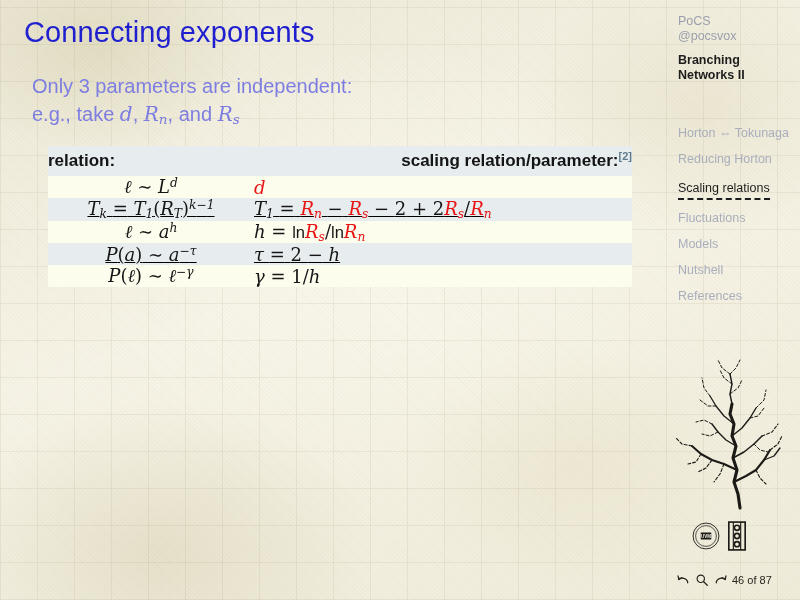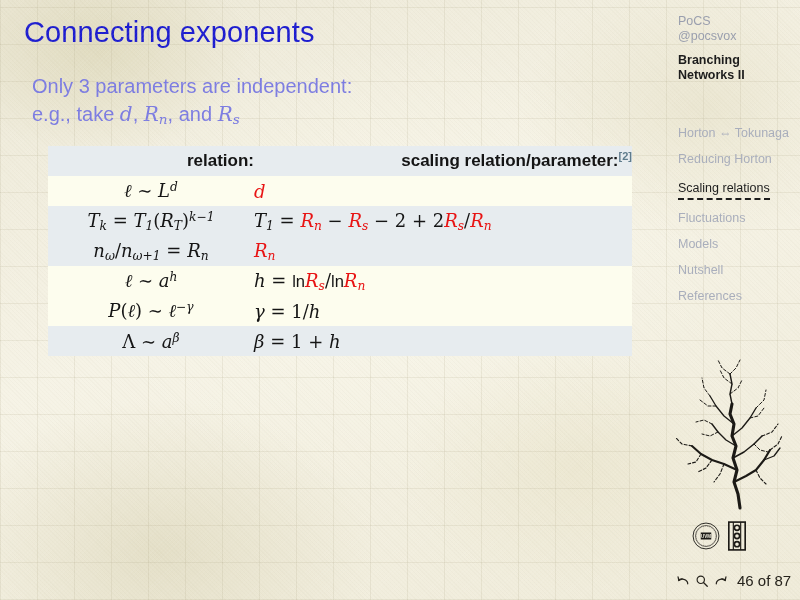"relation:" #table tr.head td.c1 { text-align: right -> left }
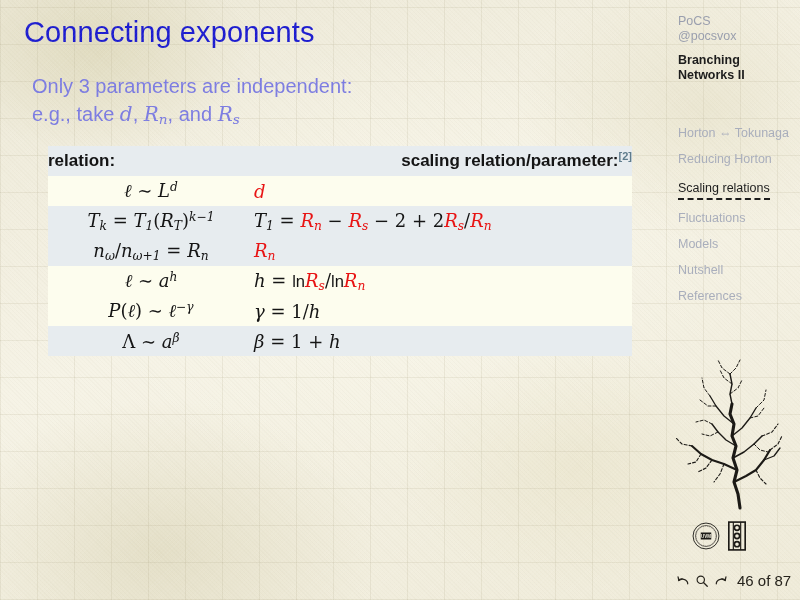"ℓ ∼ Ld" #table tr { height: 30px -> 22px }
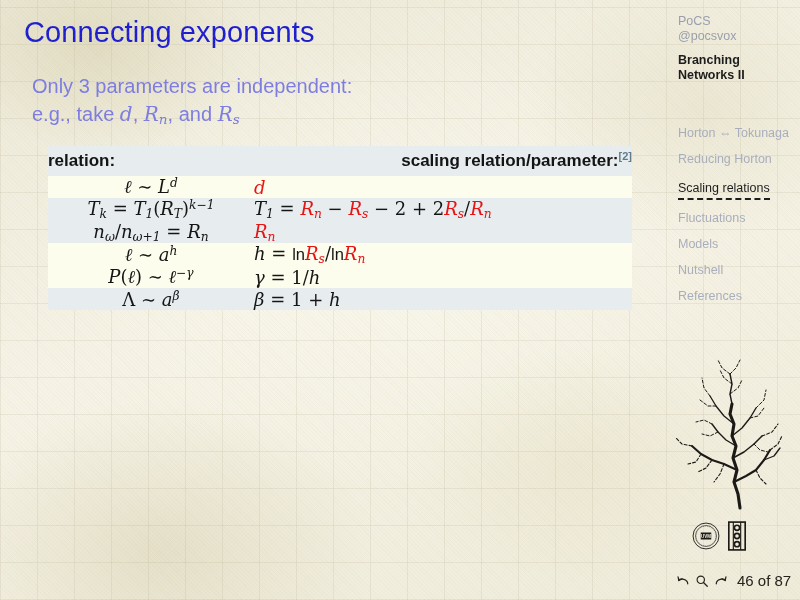"Tk = T1(RT)k−1" #table tr.odd { text-decoration: none -> underline }
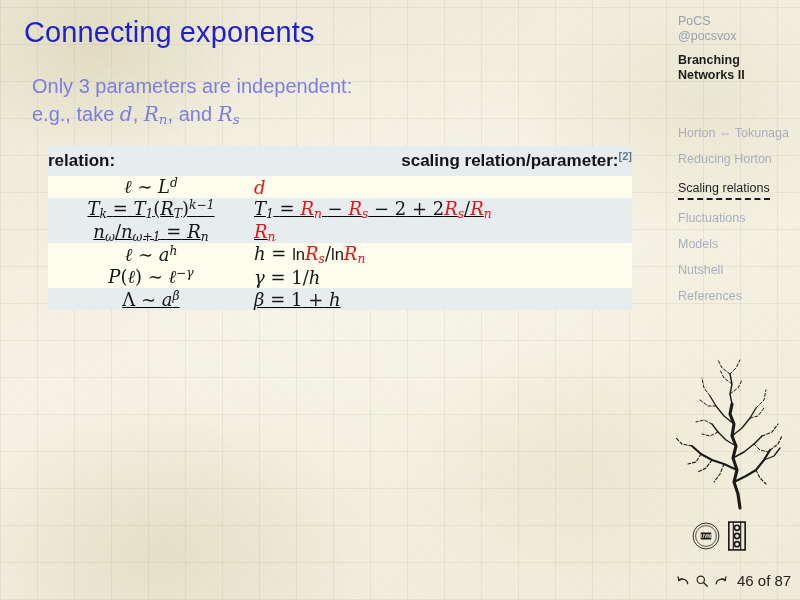"nω/nω+1 = Rn" tr.odd { html: <tr> <td><span>n<span>ω</span><span>/</span>n<span>ω+1</span> <span>=</span> R<span>n</span></span></td> <td><span>R<span>n</span></span></td> </tr> -> none }
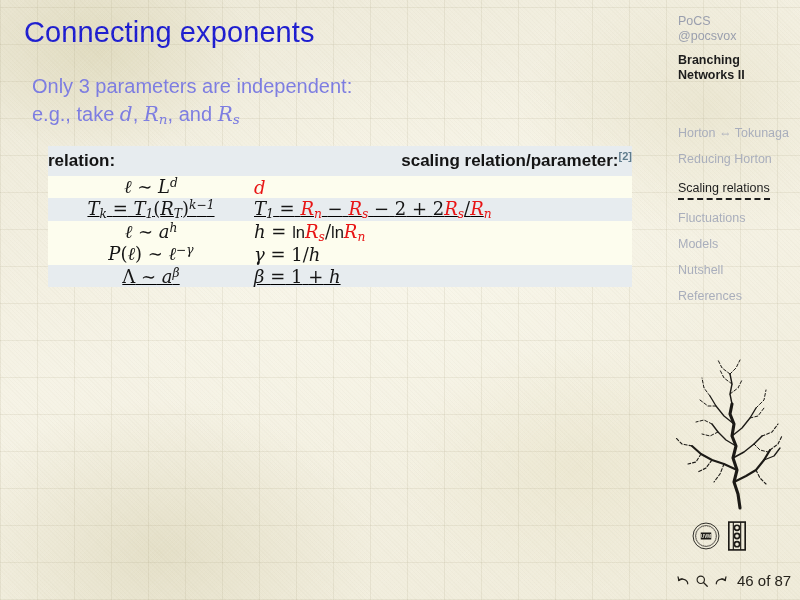"P(a) ∼ a−τ" tr.odd { html: none -> <tr> <td><span>P<span>(</span>a<span>)</span> <span>∼</span> a<span><span>−</span>τ</span></span></td> <td><span>τ <span>=</span> <span>2</span> <span>−</span> h</span></td> </tr> }
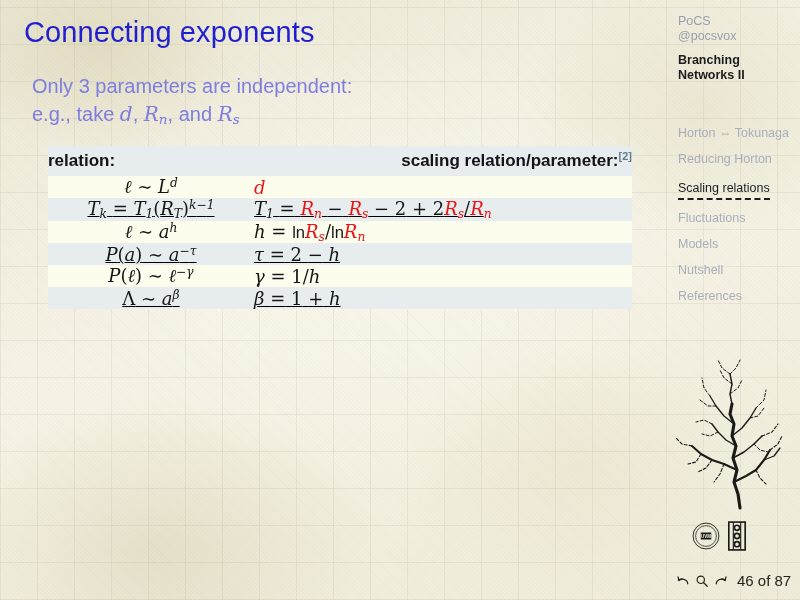"Λ ∼ aβ" tr.odd { html: <tr> <td><span><span>Λ</span> <span>∼</span> a<span>β</span></span></td> <td><span>β <span>=</span> <span>1</span> <span>+</span> h</span></td> </tr> -> none }
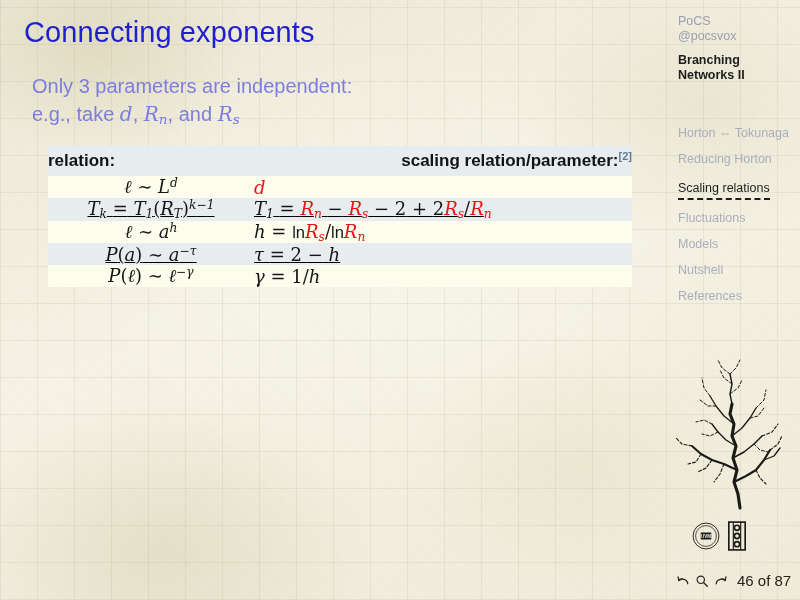"46 of 87" #pagenum { font-size: 15px -> 11px; margin-left: 5px -> none }
